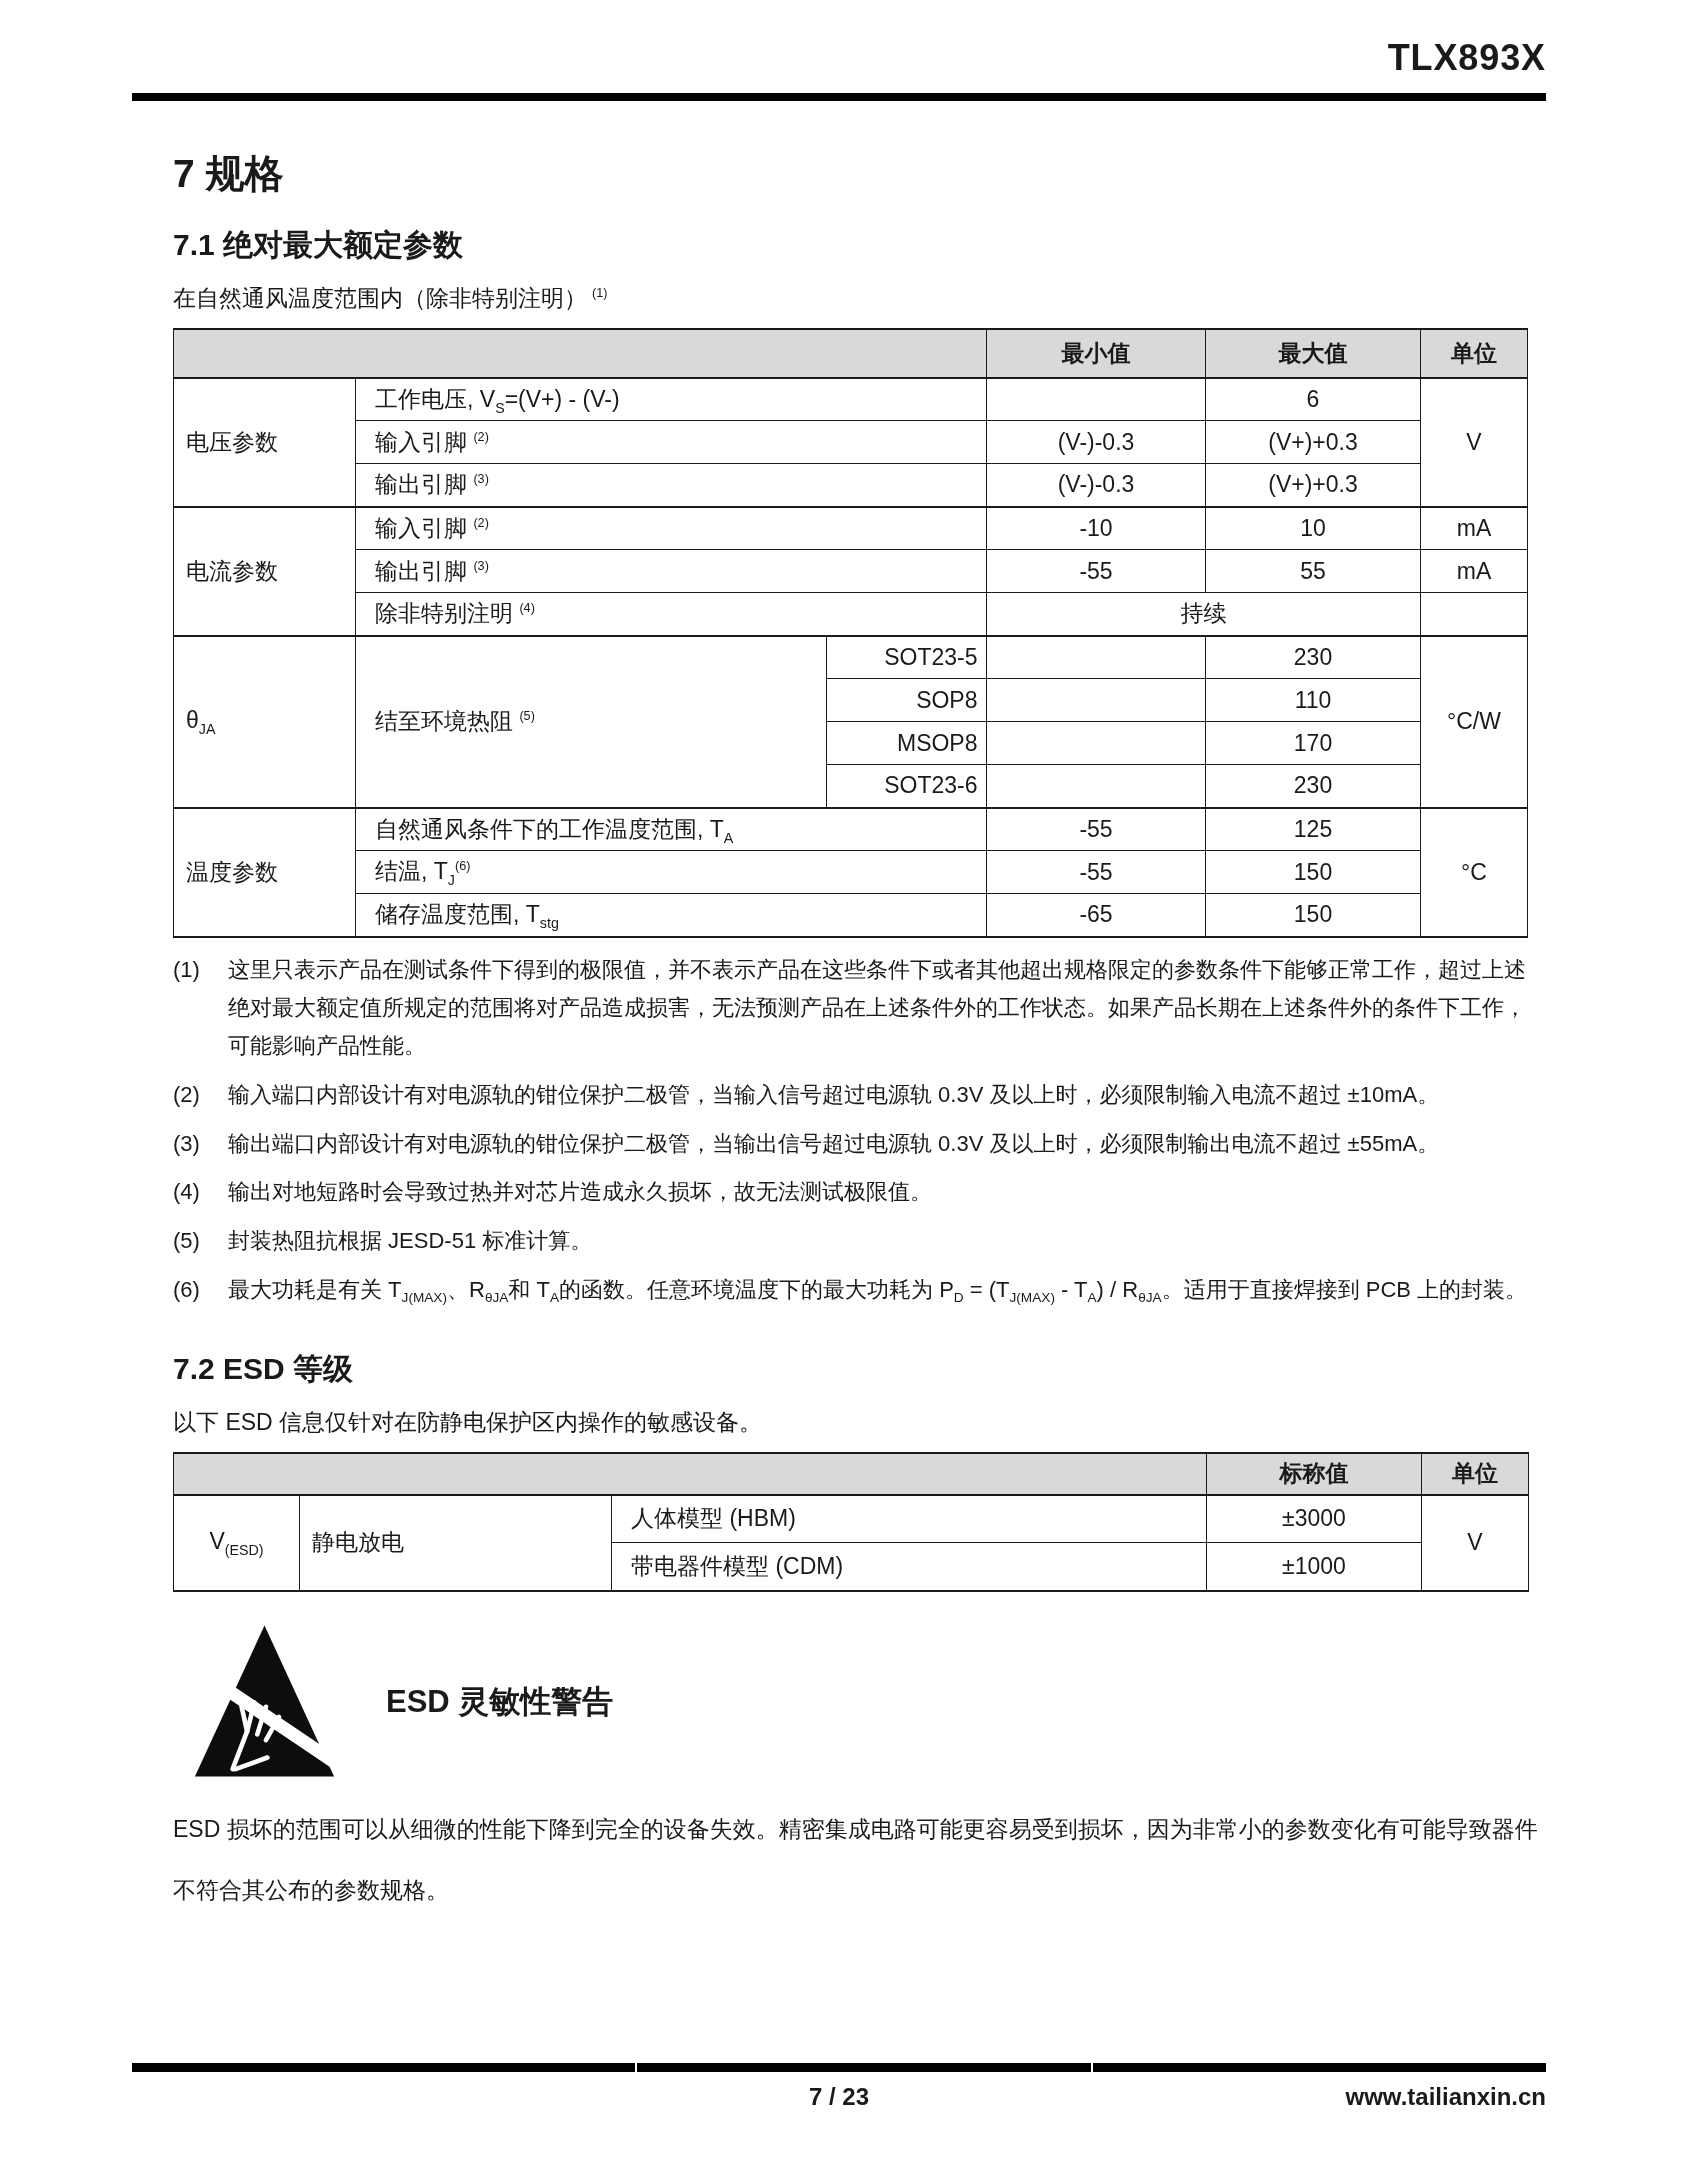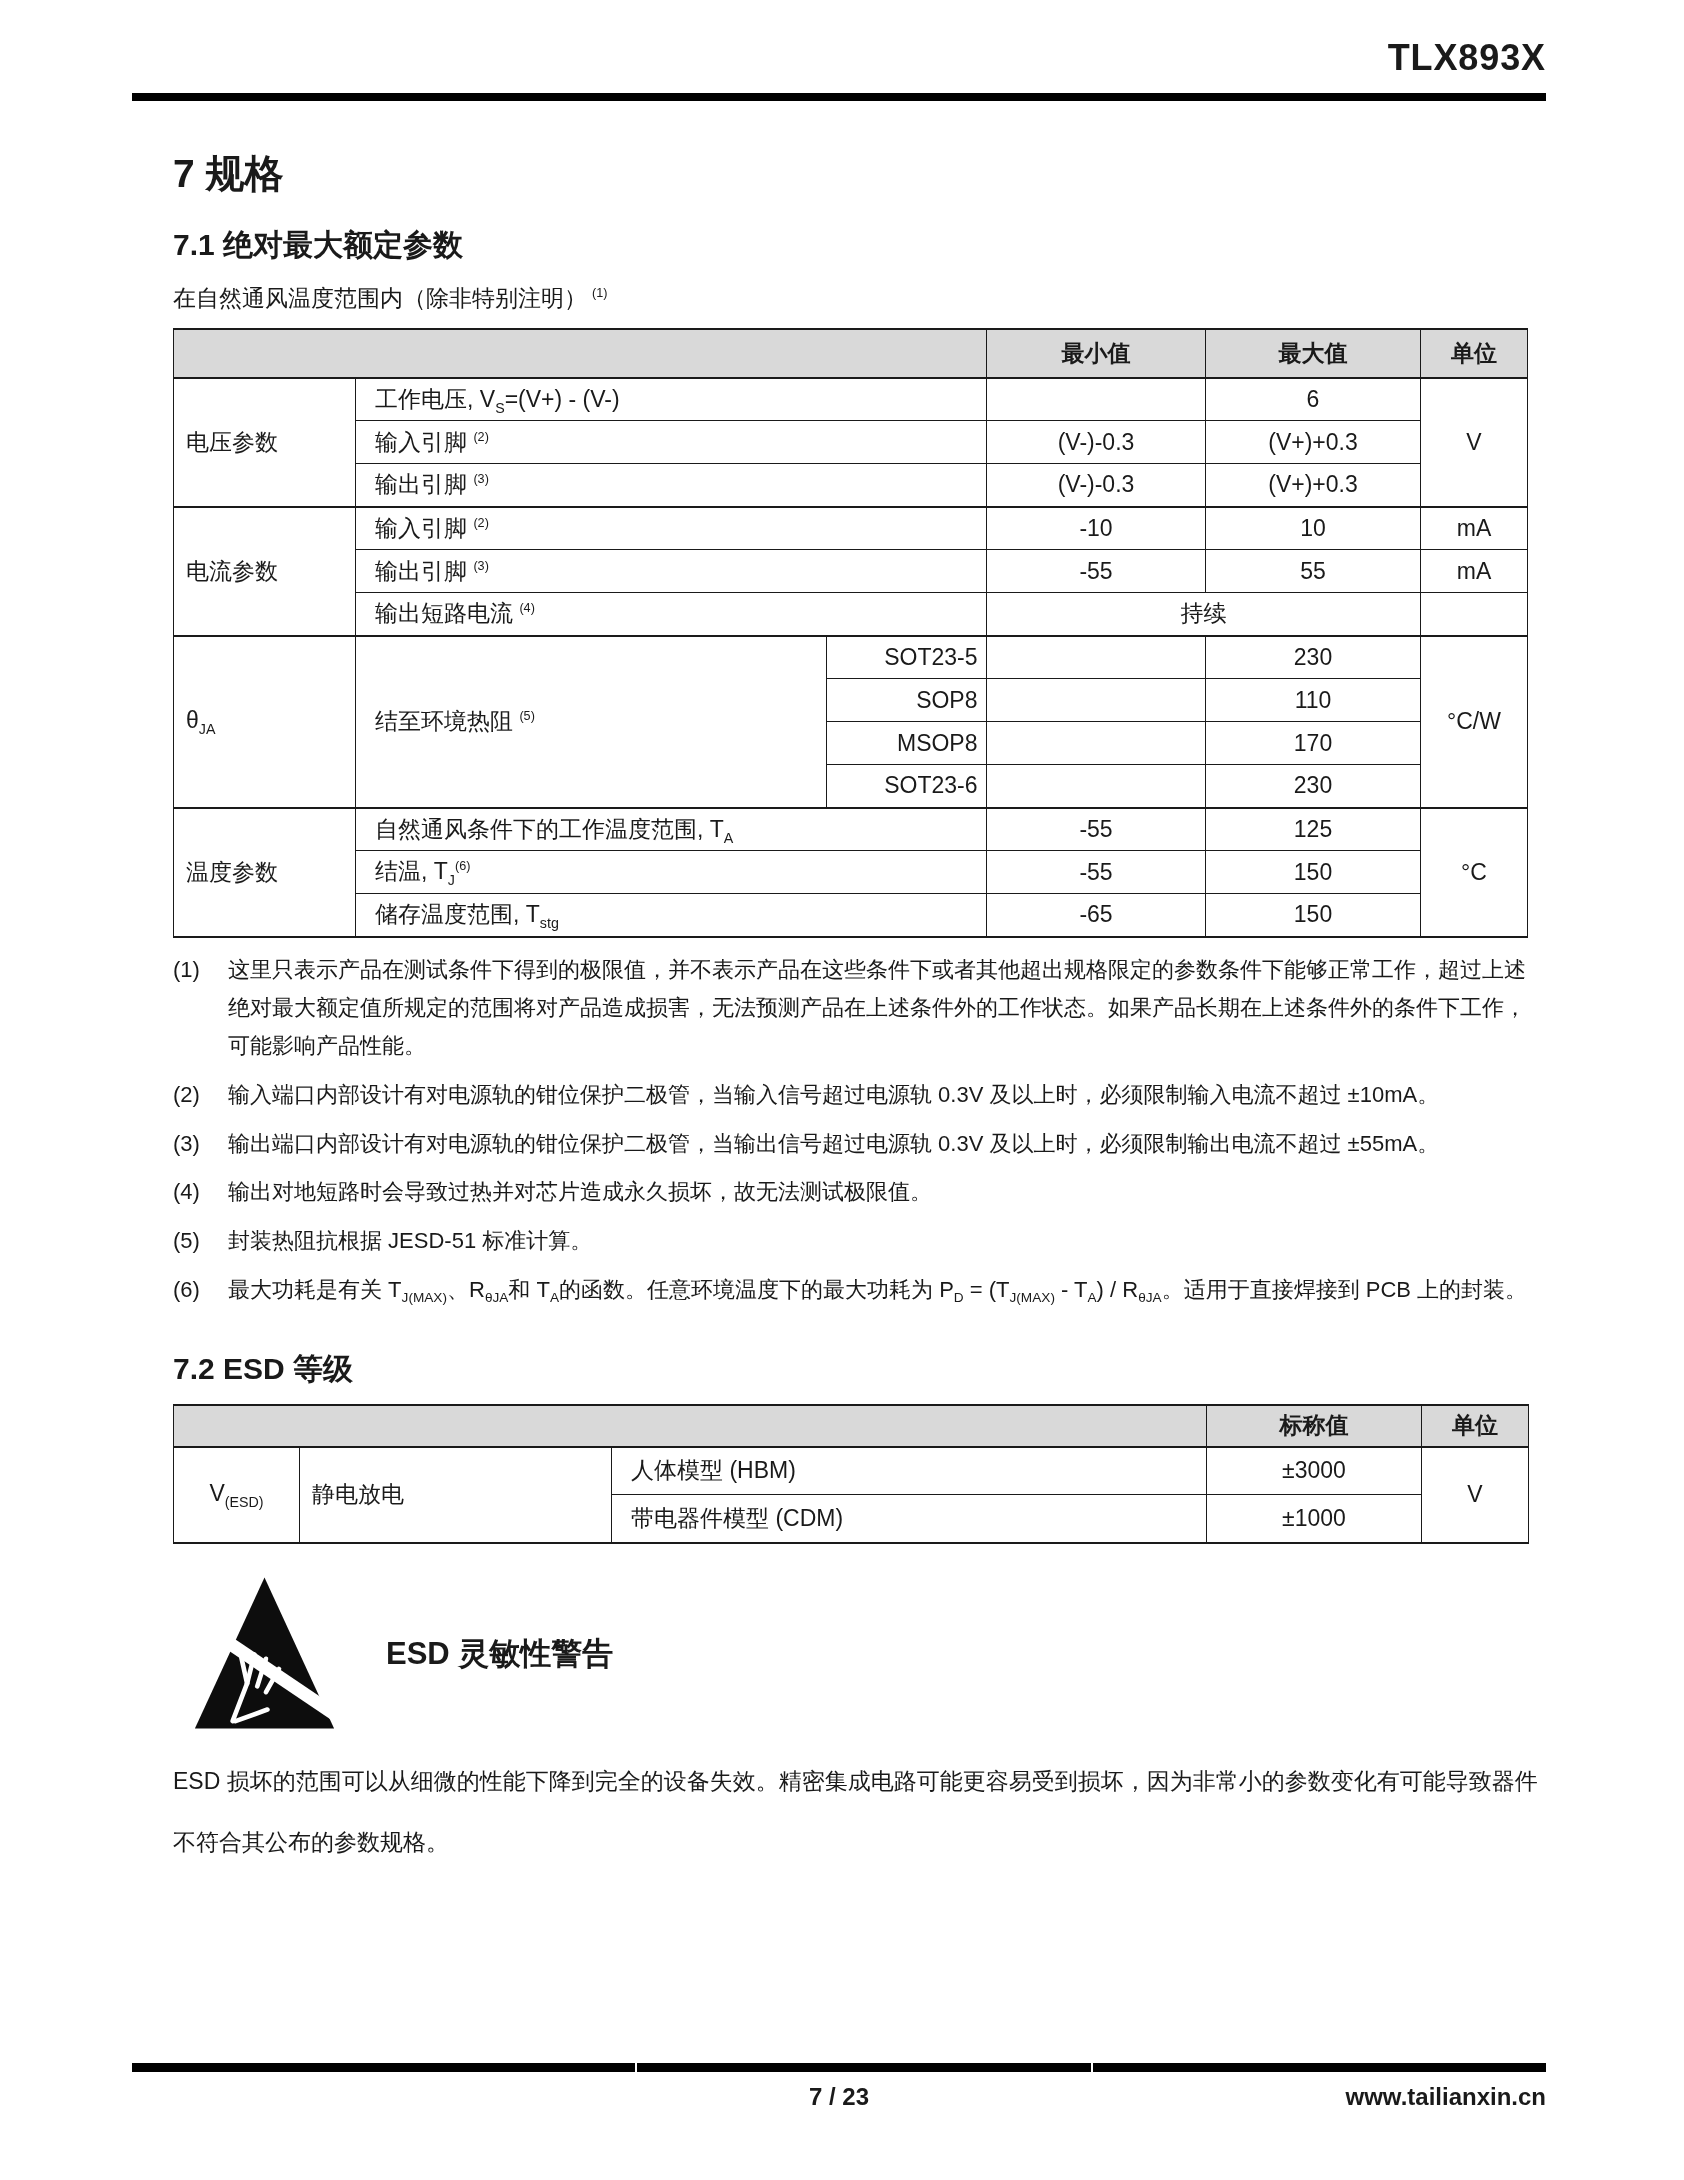"输出短路电流" span { text: 输出短路电流 -> 除非特别注明 }
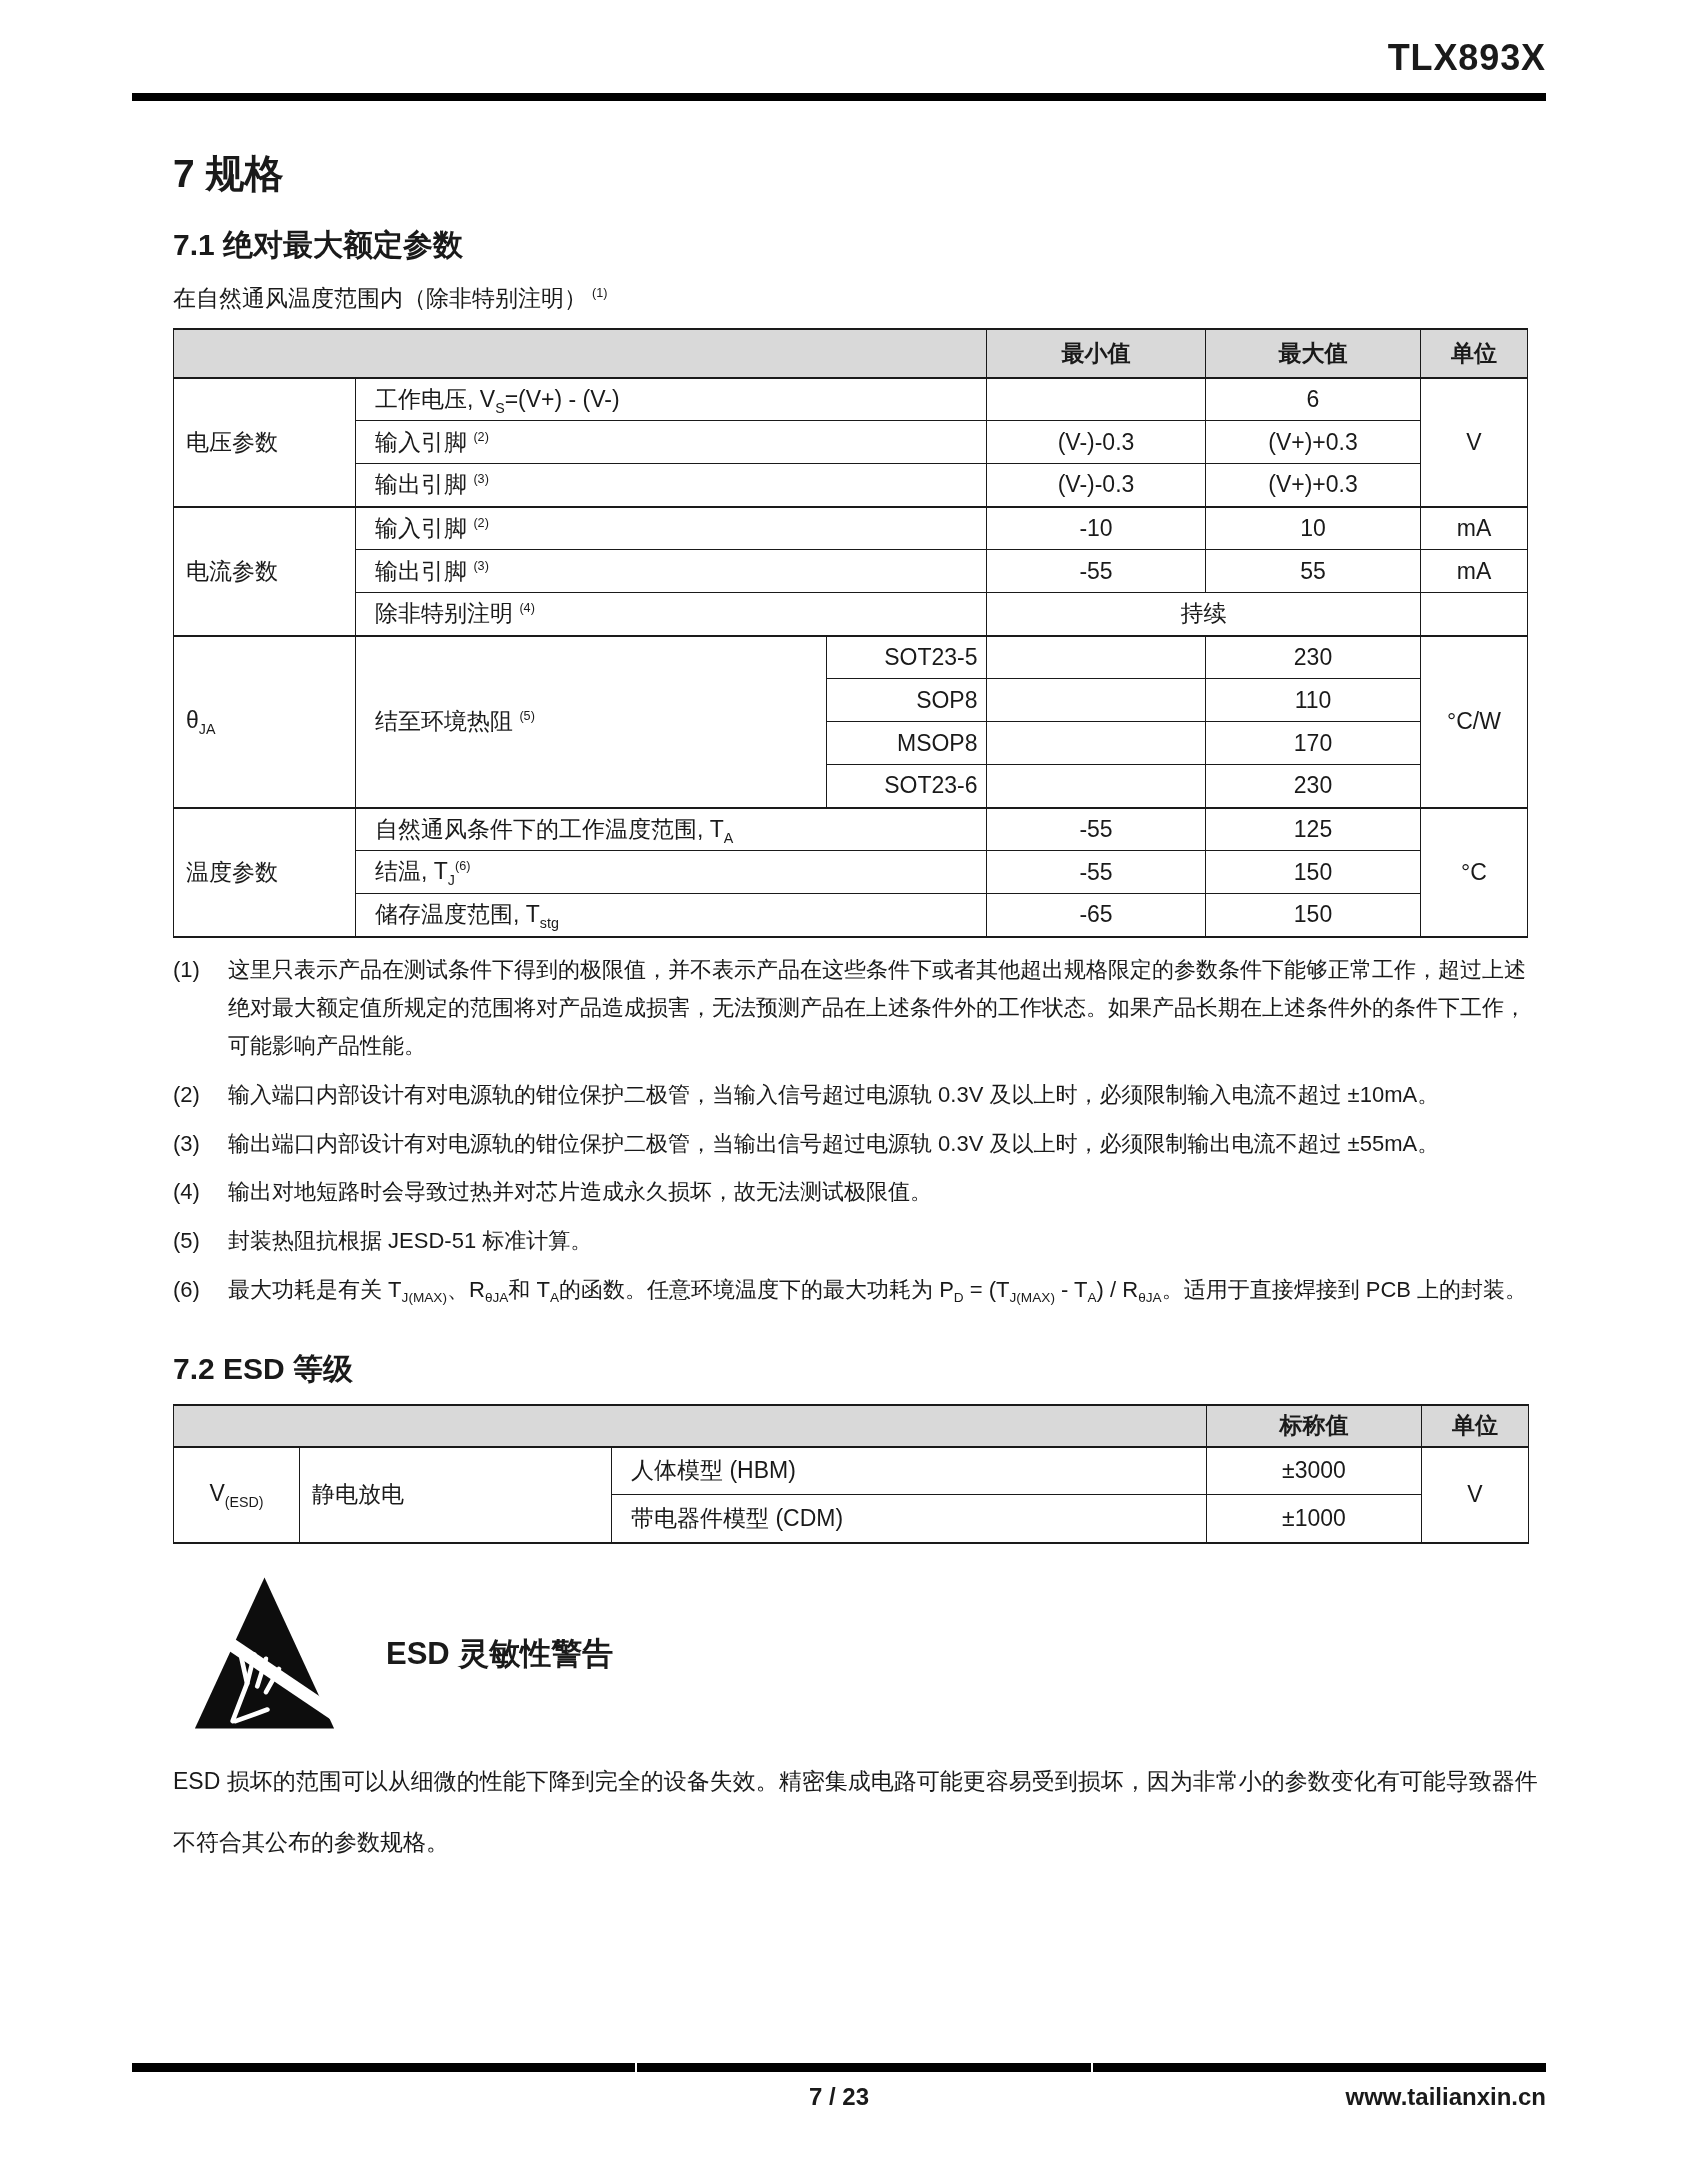"以下 ESD 信息仅针对在防静电保护区内操作的敏感设备。" div.intro { html: none -> <div>以下 ESD 信息仅针对在防静电保护区内操作的敏感设备。</div> }
